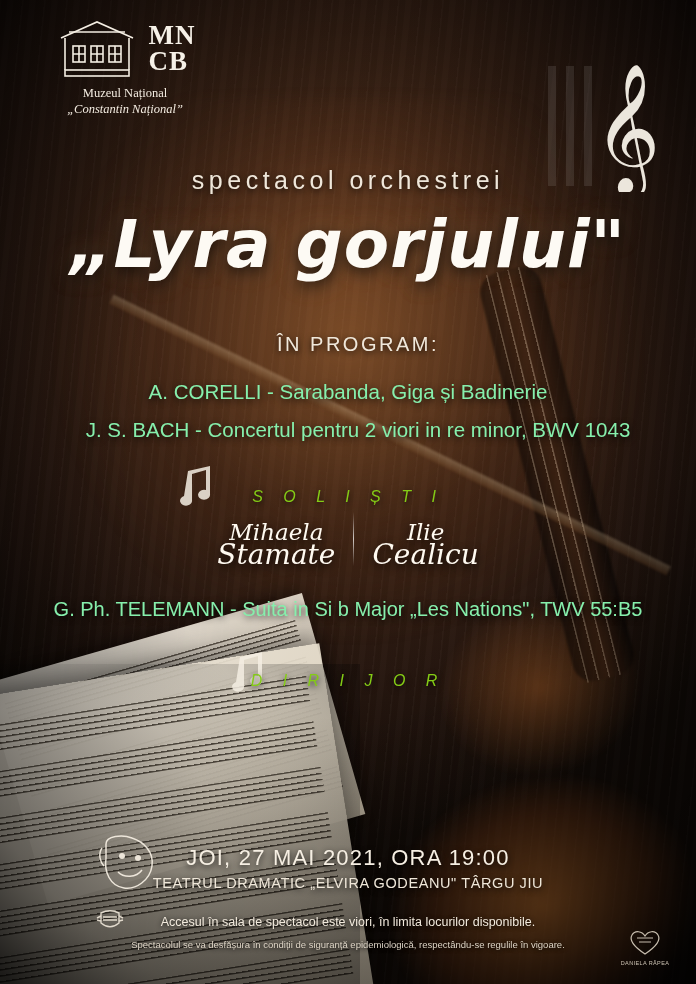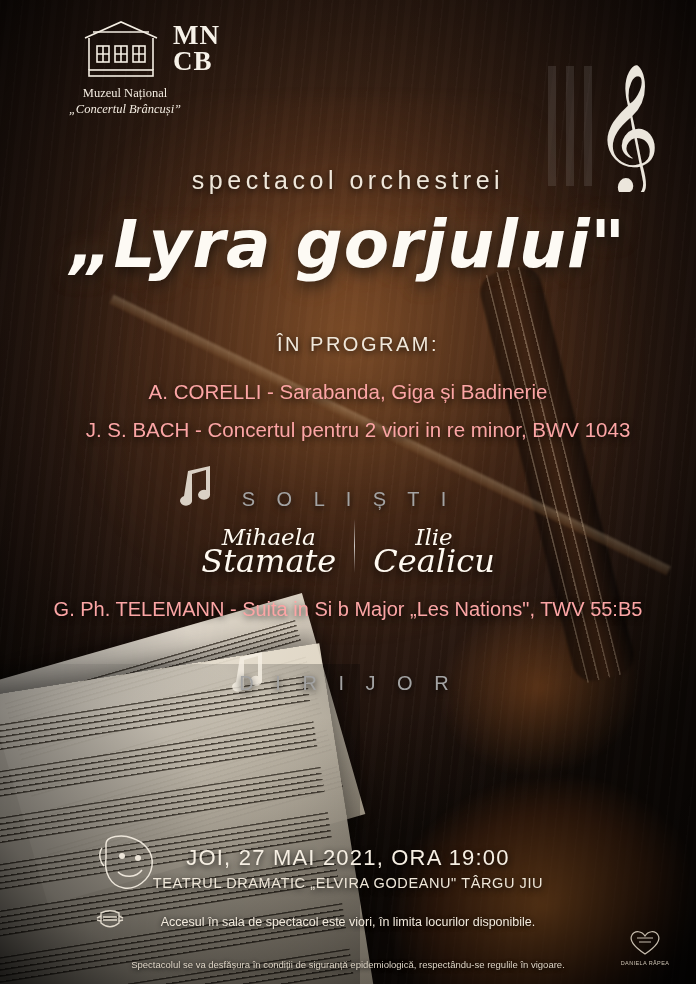"MN" .logo-row { justify-content: flex-end -> center }
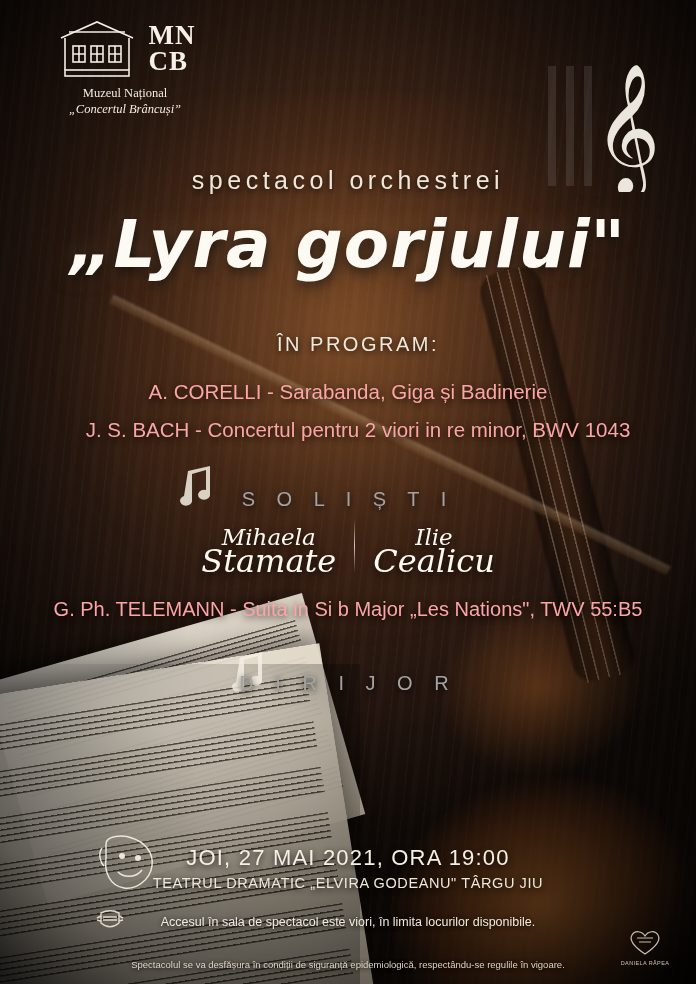"„Concertul Brâncuși”" div.n2 { text: Concertul Brâncuși -> Constantin Național }
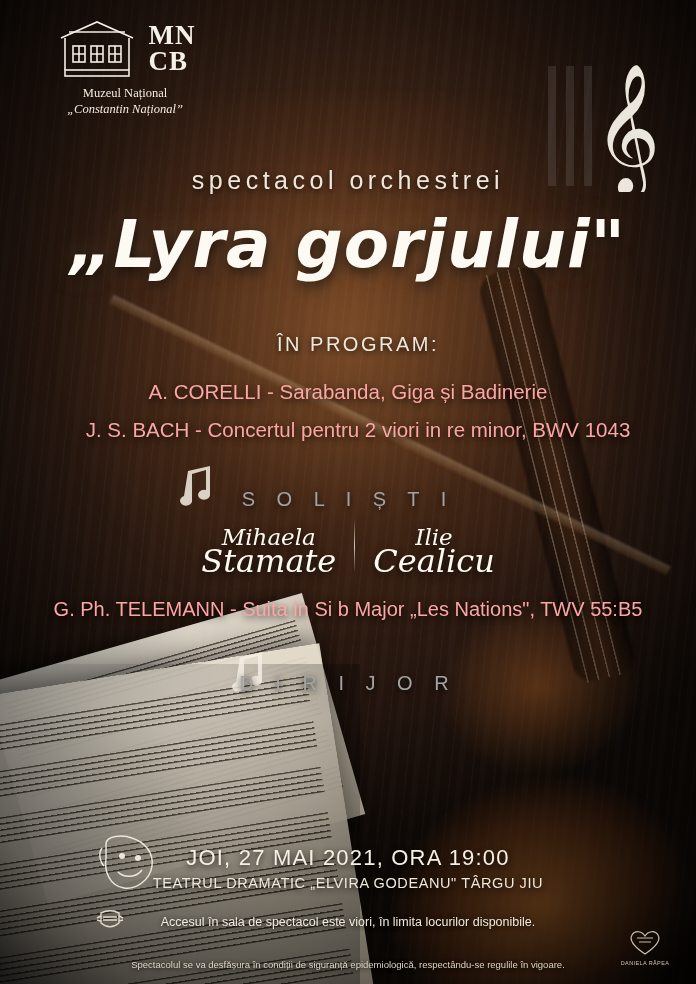"A. CORELLI - Sarabanda, Giga" .piece { color: #fca5a5 -> #86efac }
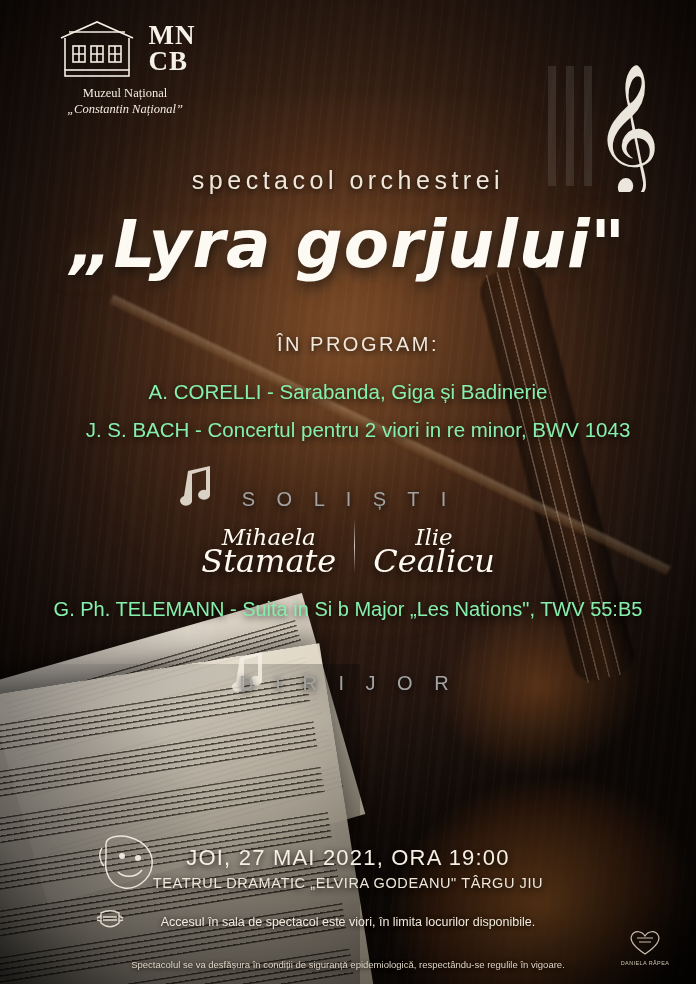"S O L I Ș" .role-label { color: #a3a3a3 -> #84cc16; font-size: 20px -> 16px; font-style: none -> italic }
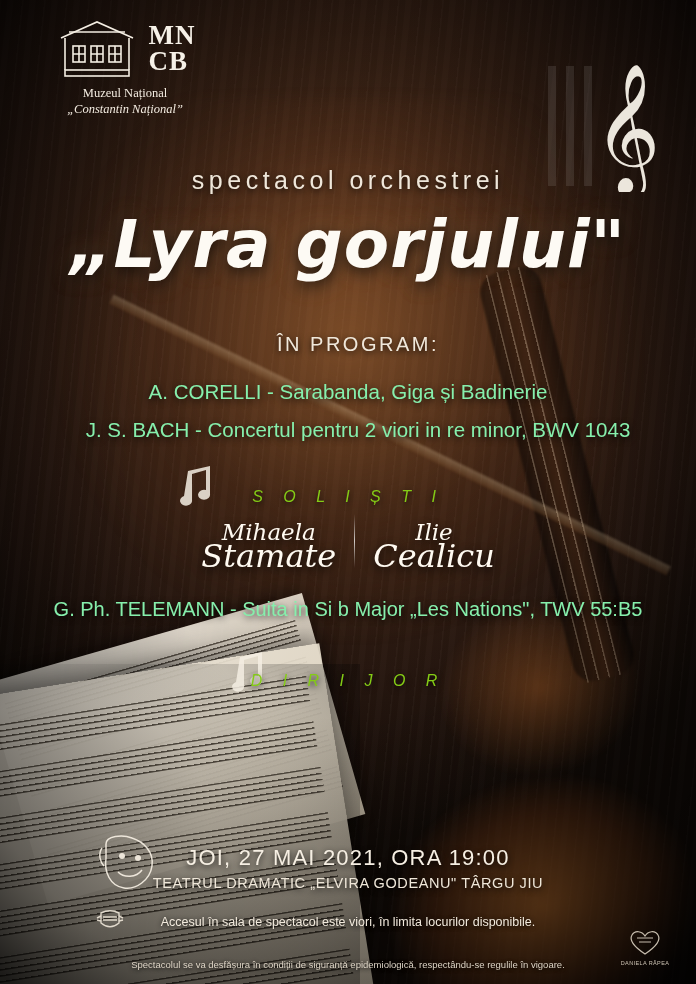"Stamate" .name-script .last { font-size: 32px -> 28px }
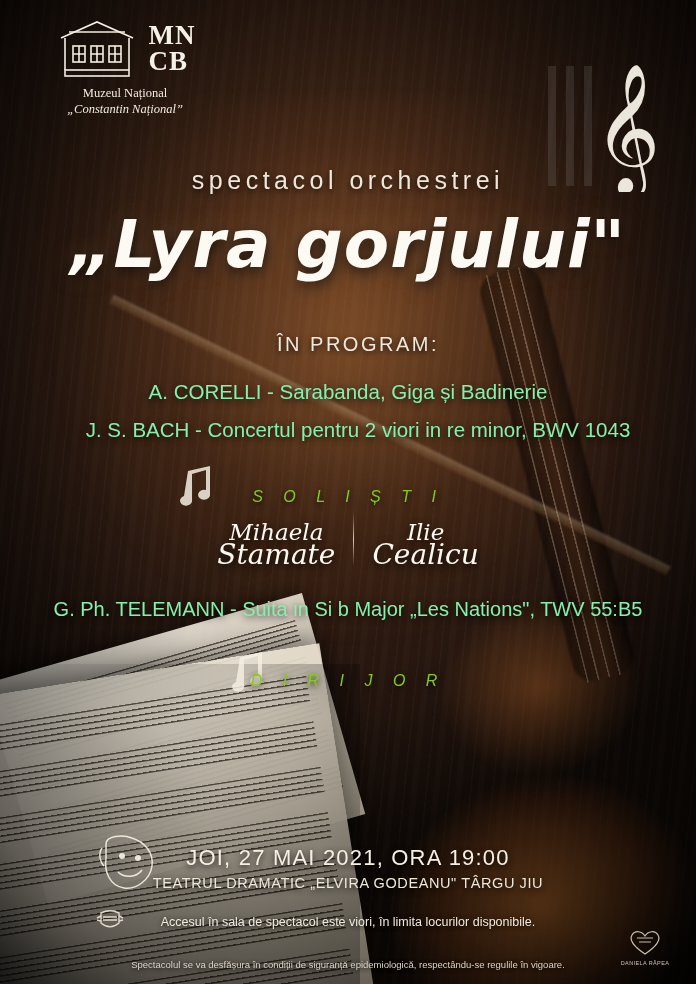"Spectacolul se va desfășura în" .disclaimer { margin-top: 20px -> none }
